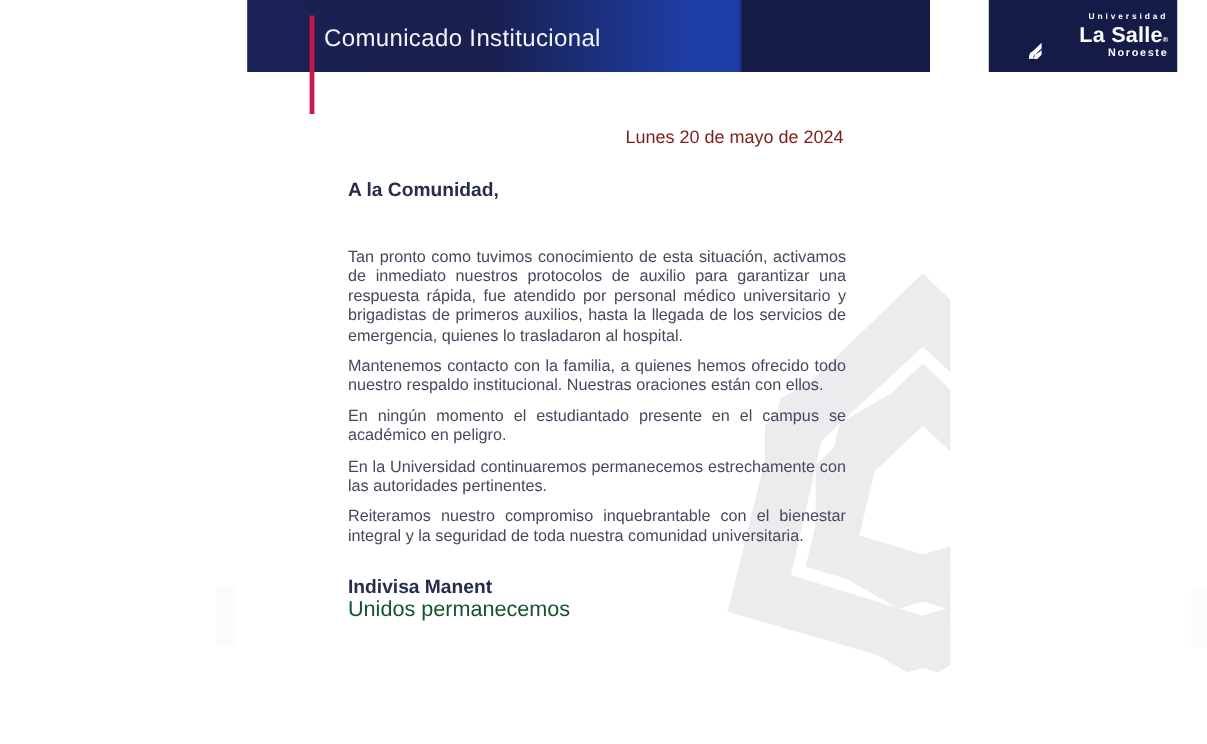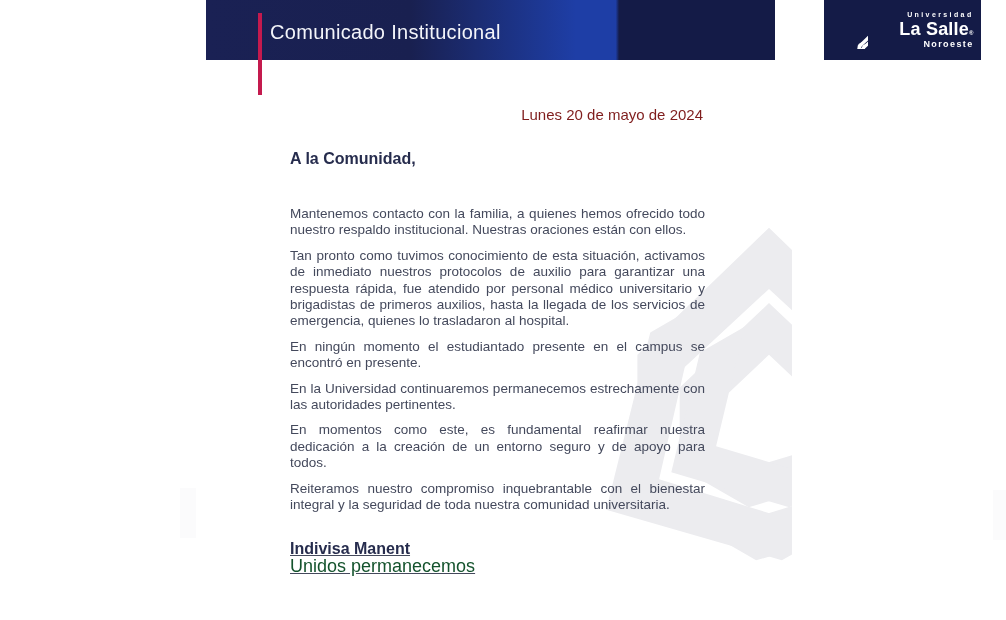"Mantenemos contacto con la familia," p { order: before "Tan pronto como tuvimos conocimiento" -> after "Tan pronto como tuvimos conocimiento" }
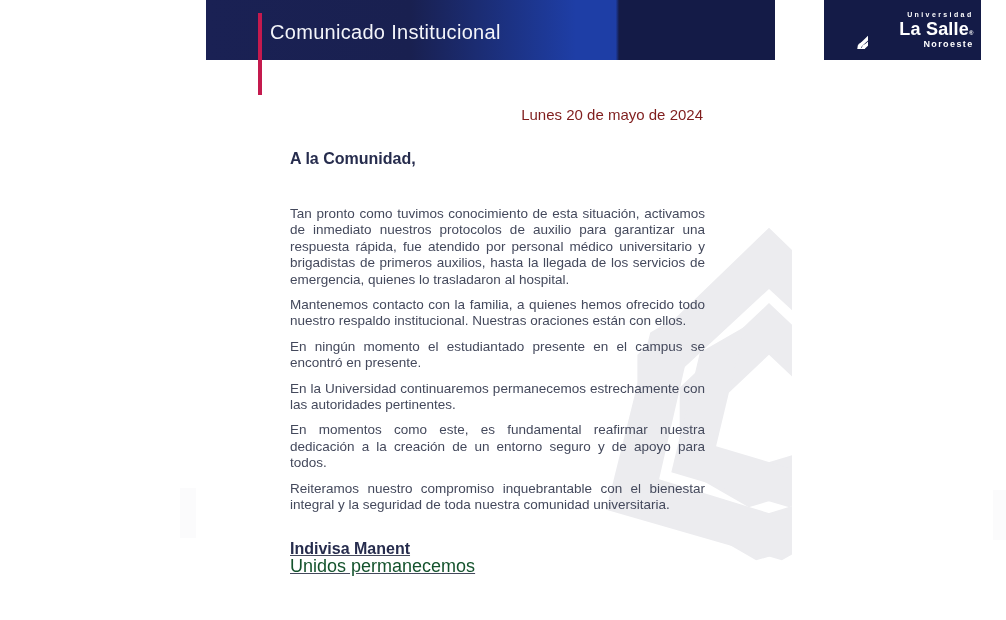"En ningún momento el estudiantado" p { text: encontró en presente -> académico en peligro }
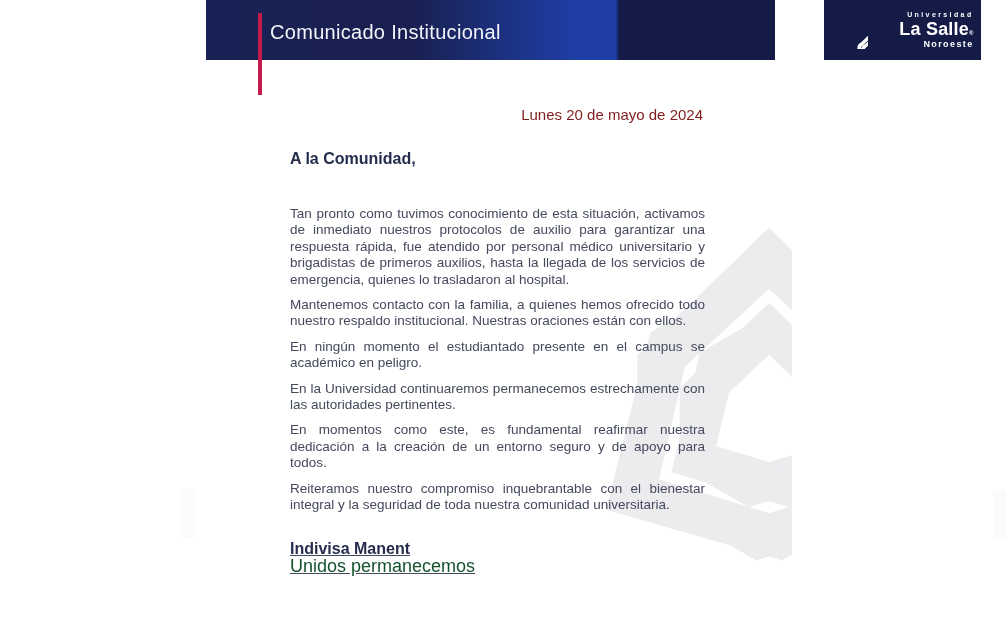"En momentos como este, es" p { html: <p>En momentos como este, es fundamental reafirmar nuestra dedicación a la creación de un entorno seguro y de apoyo para todos.</p> -> none }
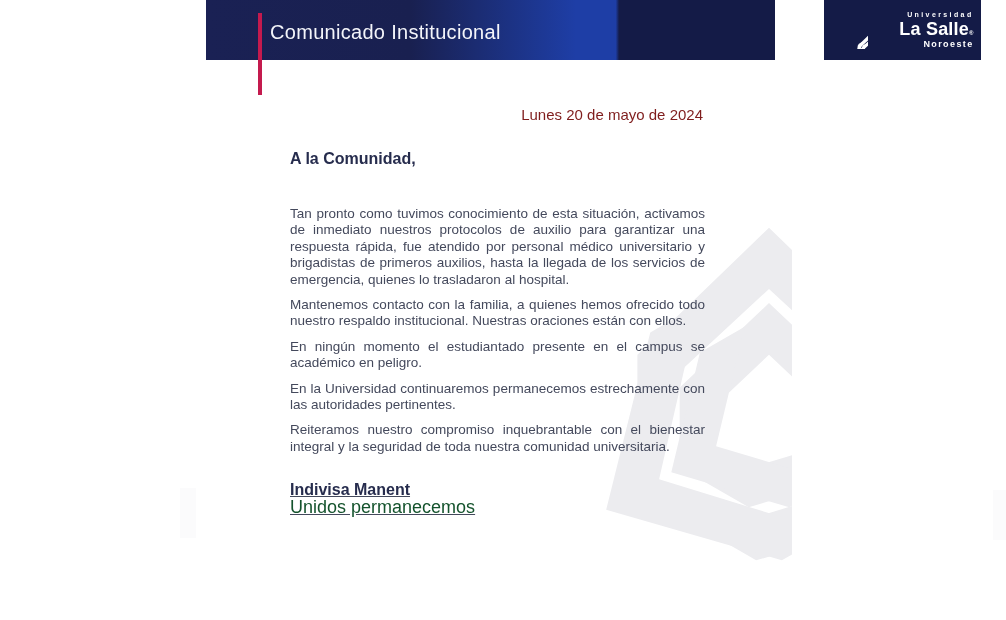"Indivisa Manent" .closing { text-decoration: underline -> none }
